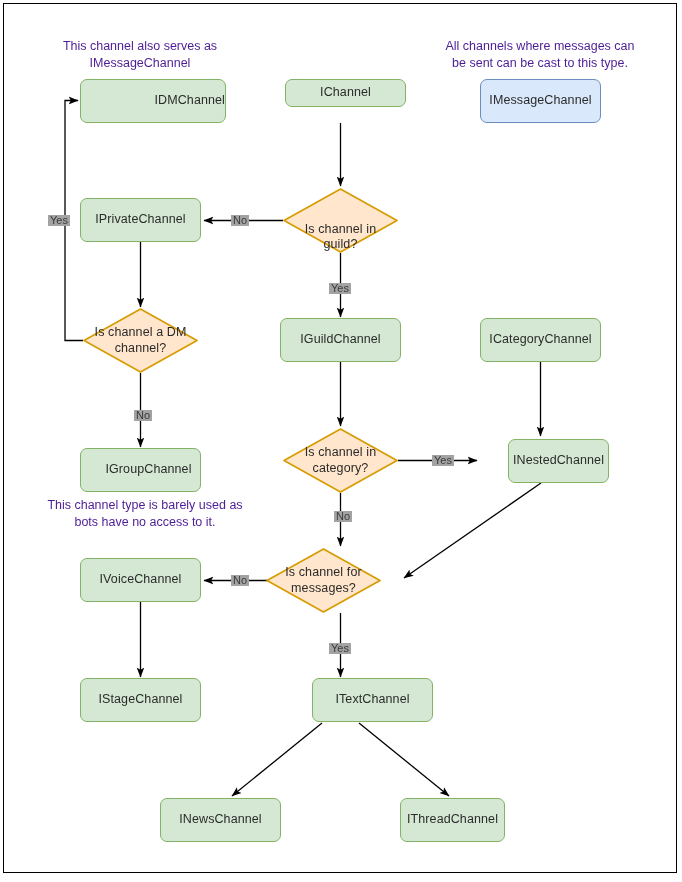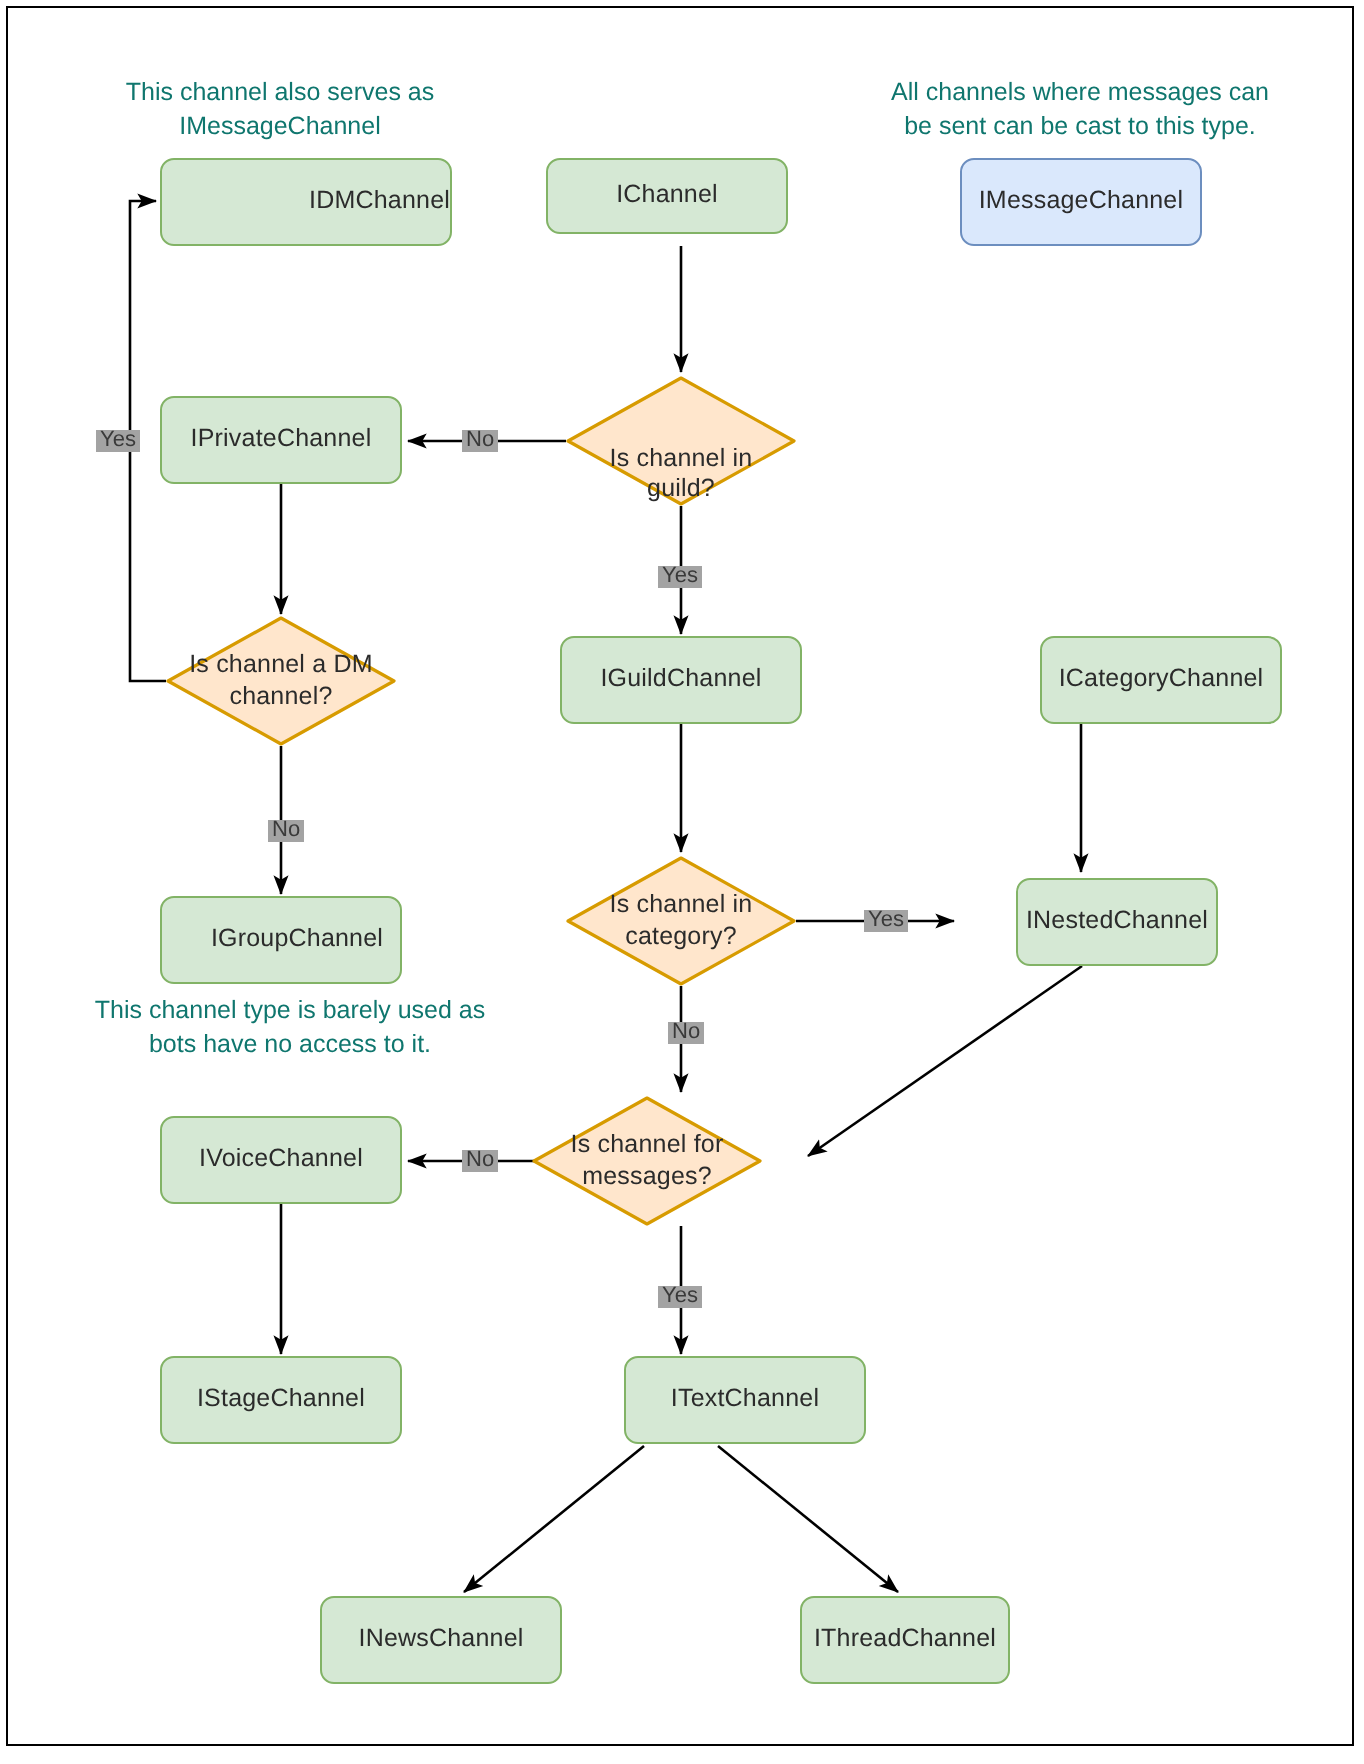"This channel also serves as" .note { color: #0f766e -> #4c1d95 }
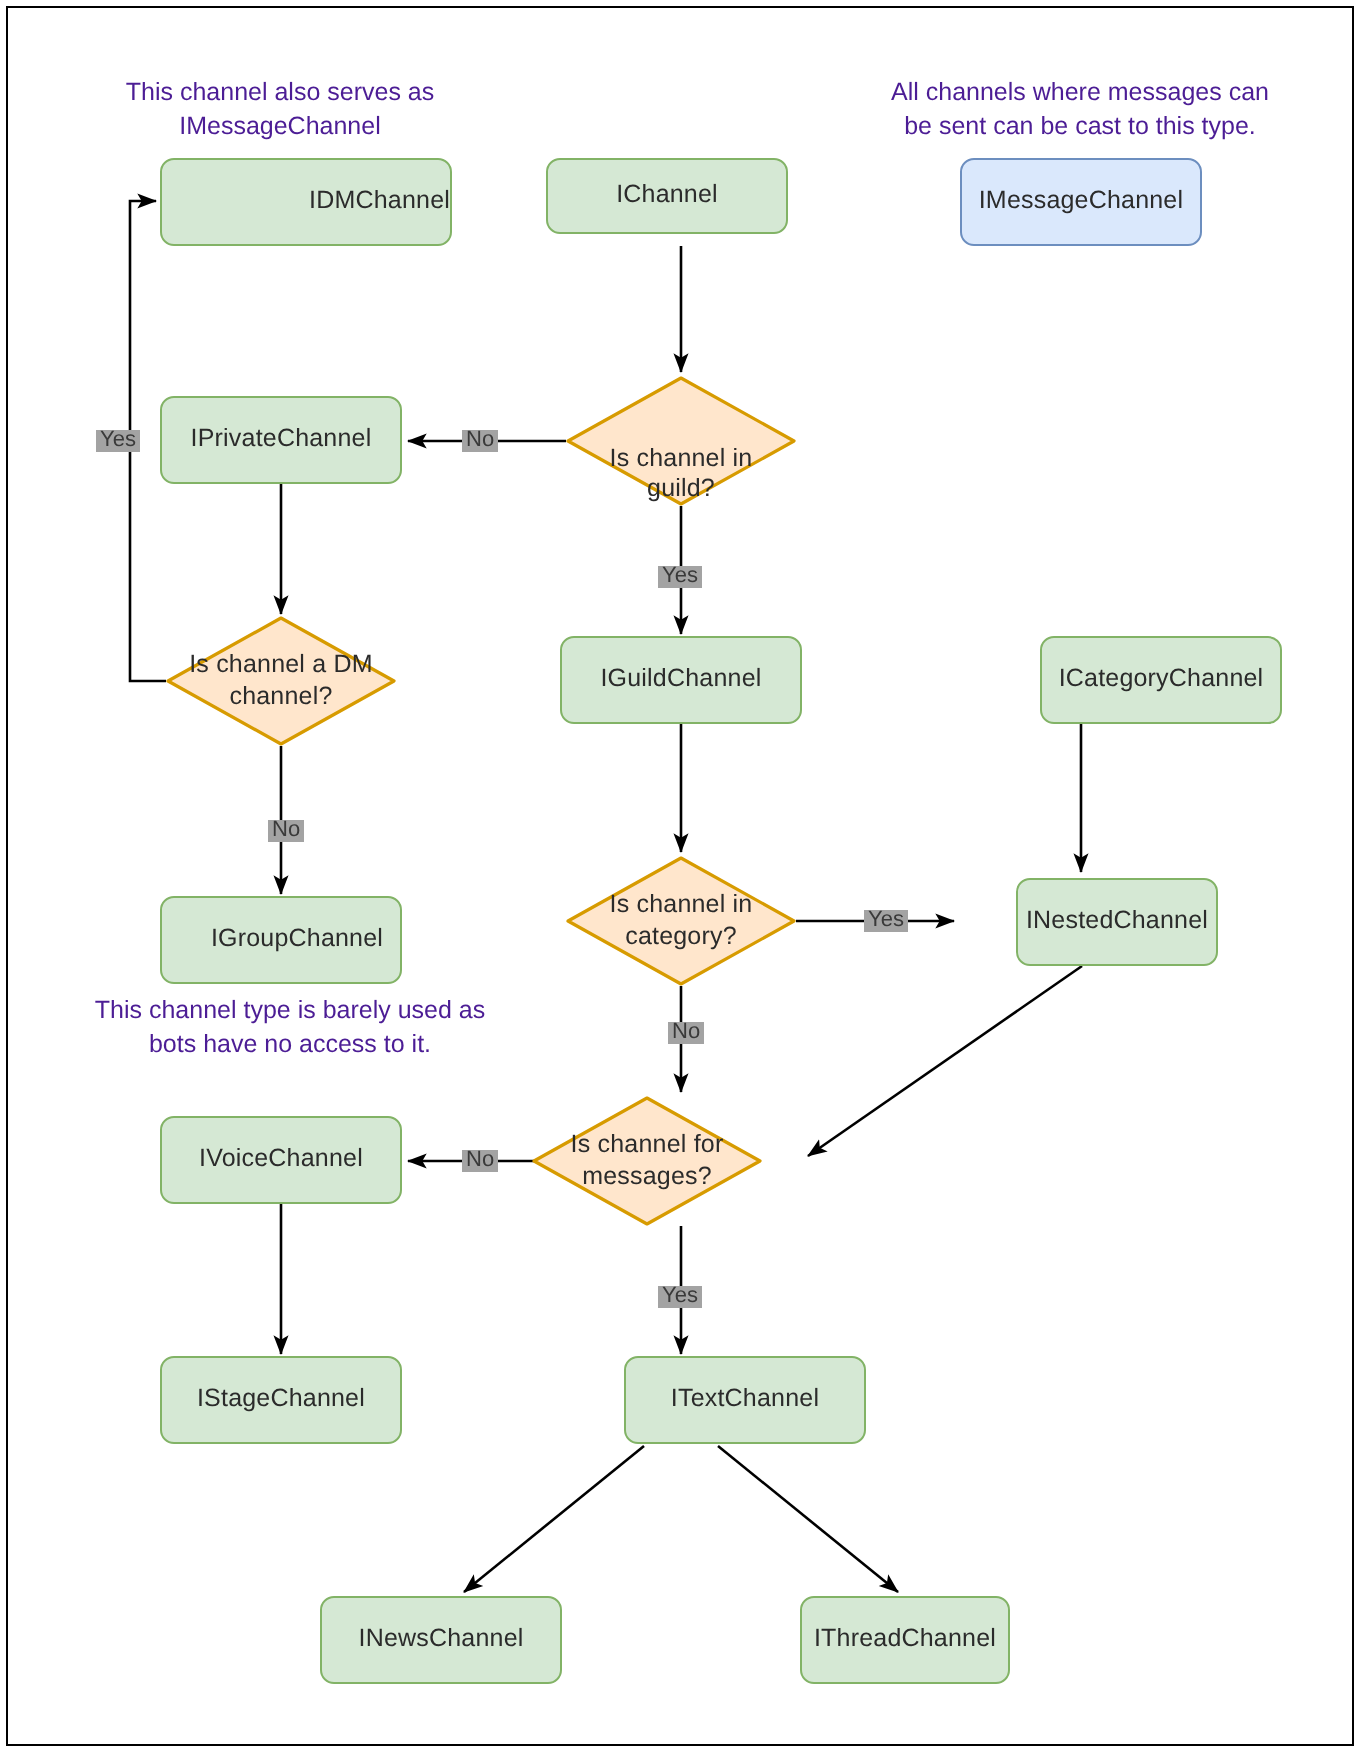"IChannel" div.node { height: 38px -> 28px; left: 273px -> 285px }
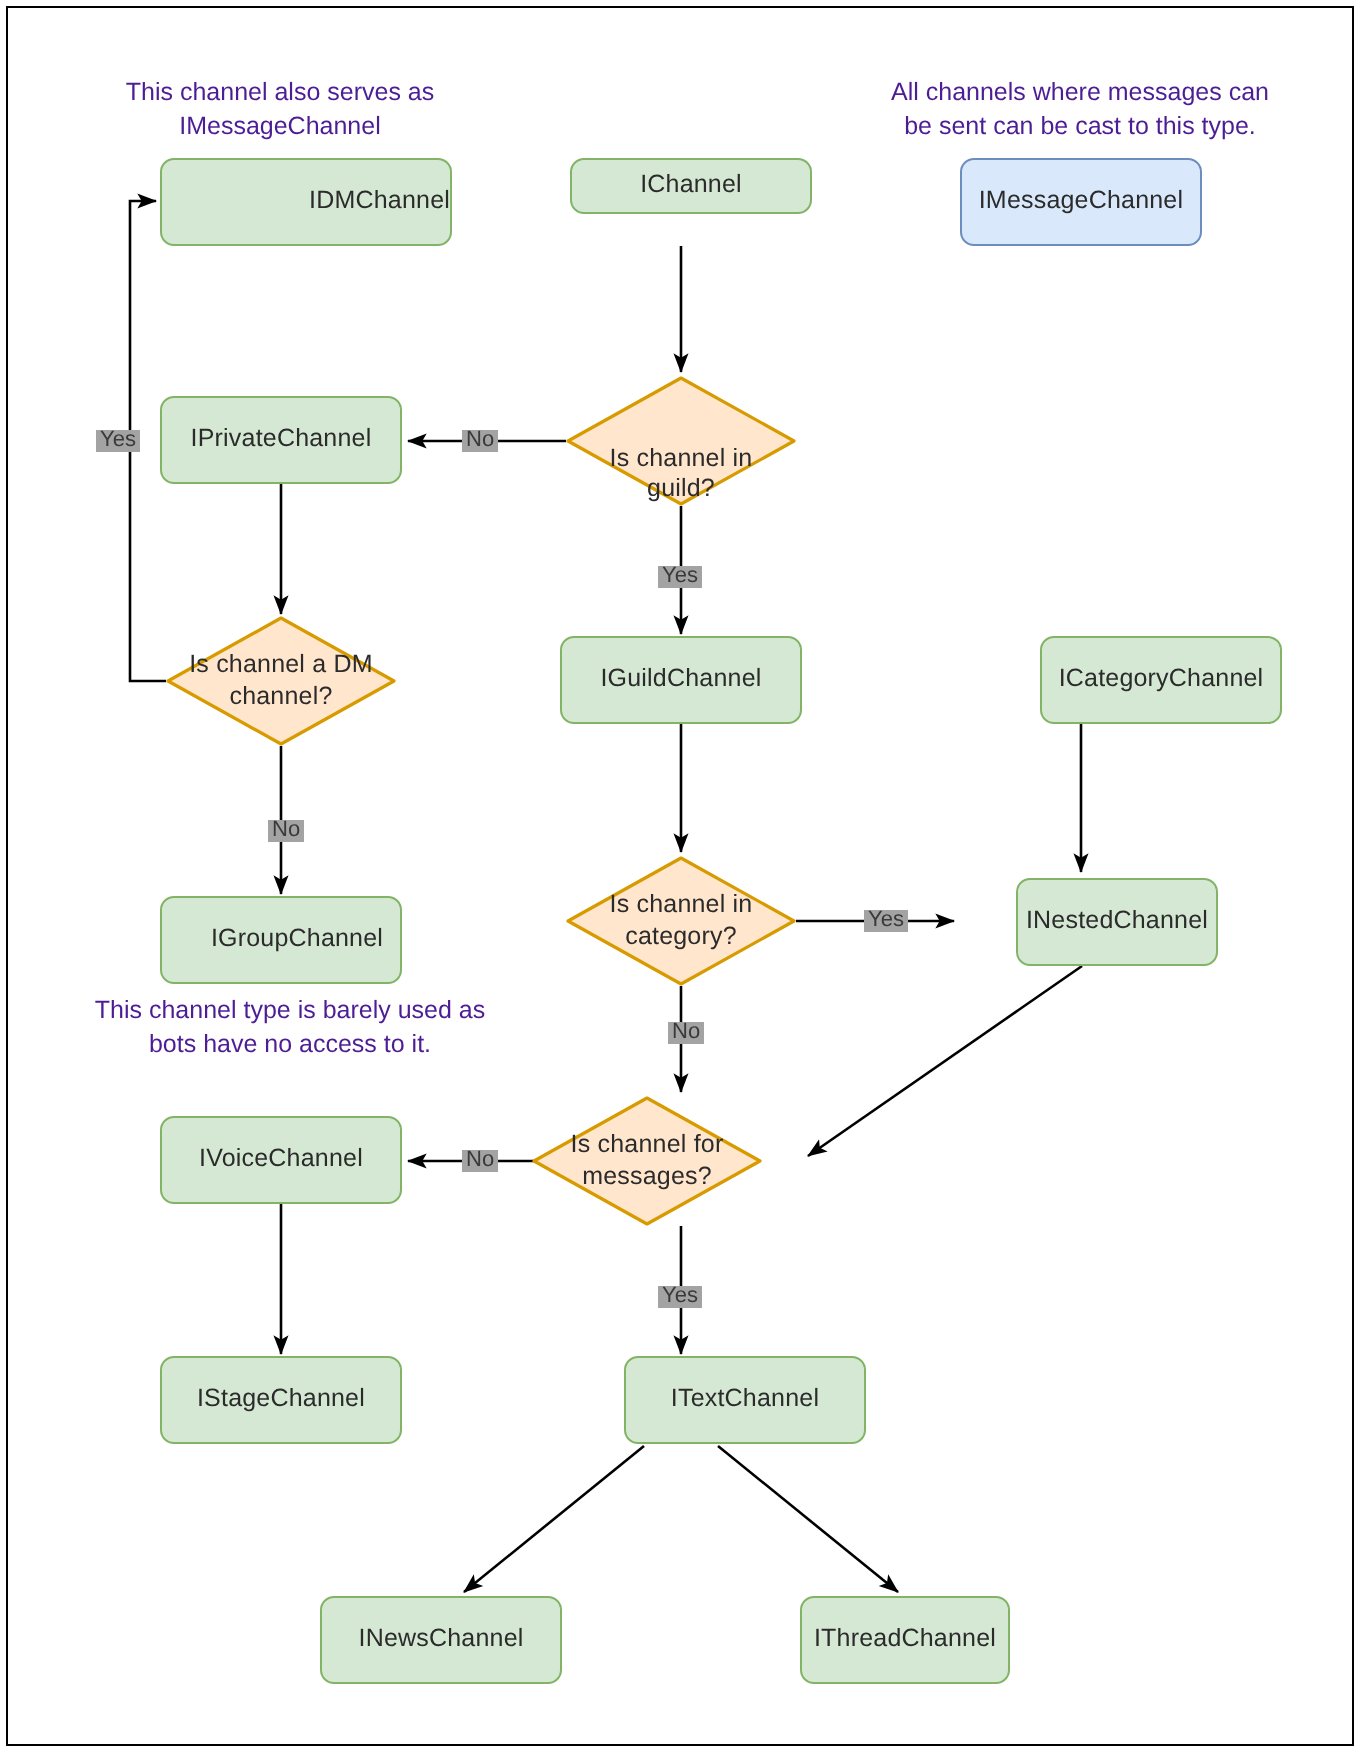"ICategoryChannel" div.node { margin-left: 40px -> none }
